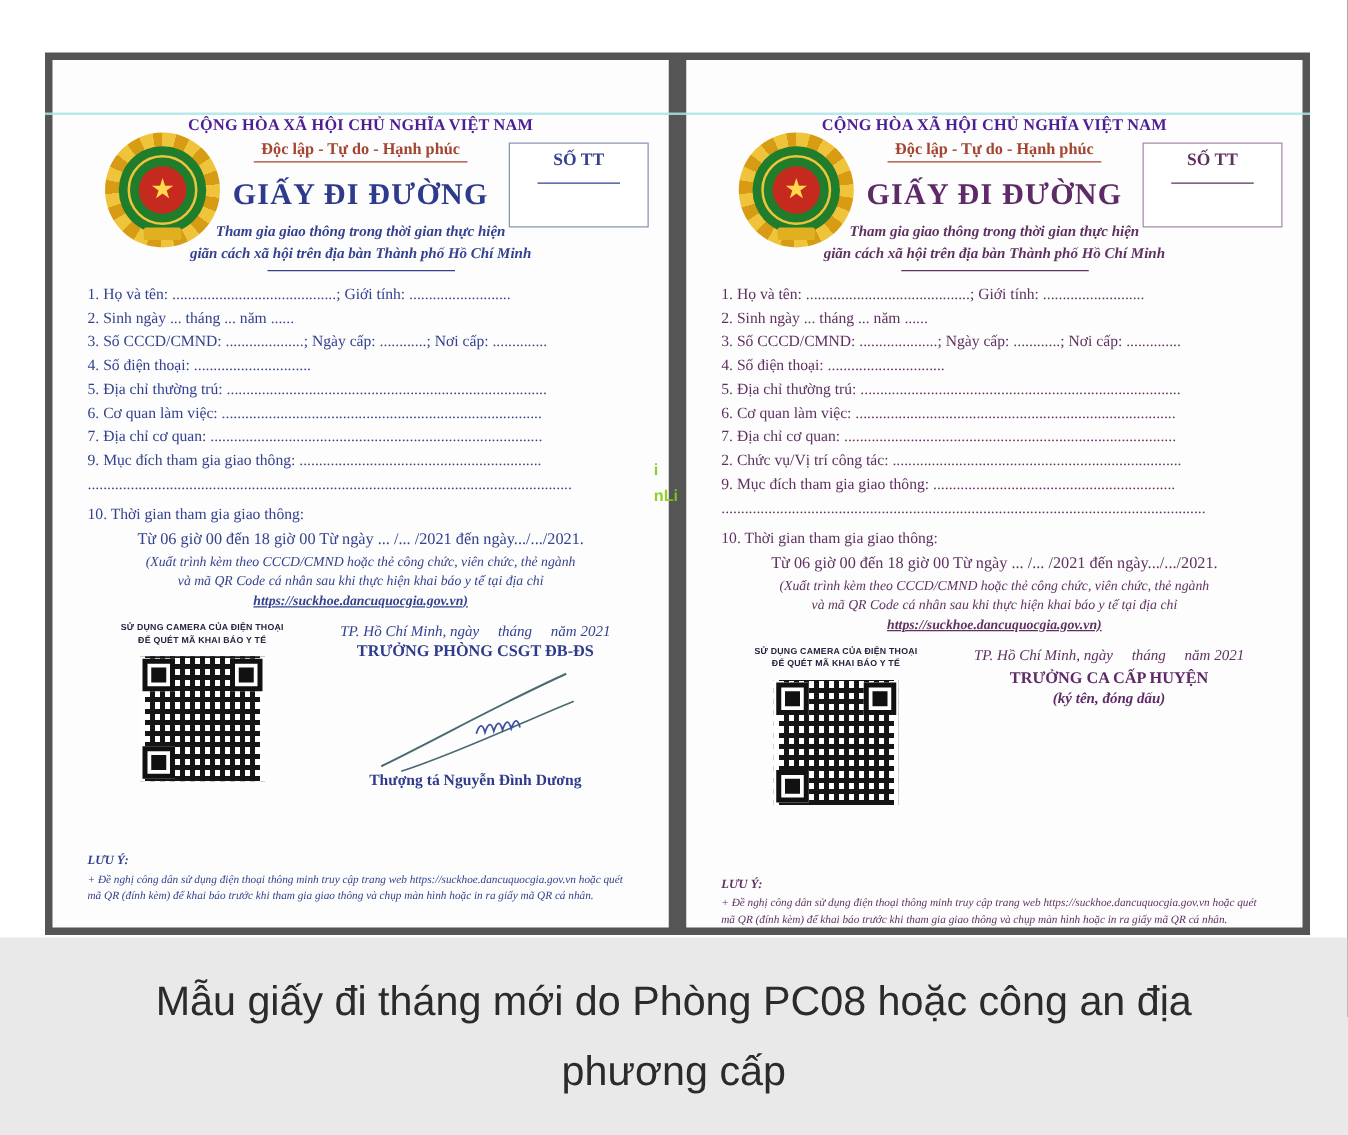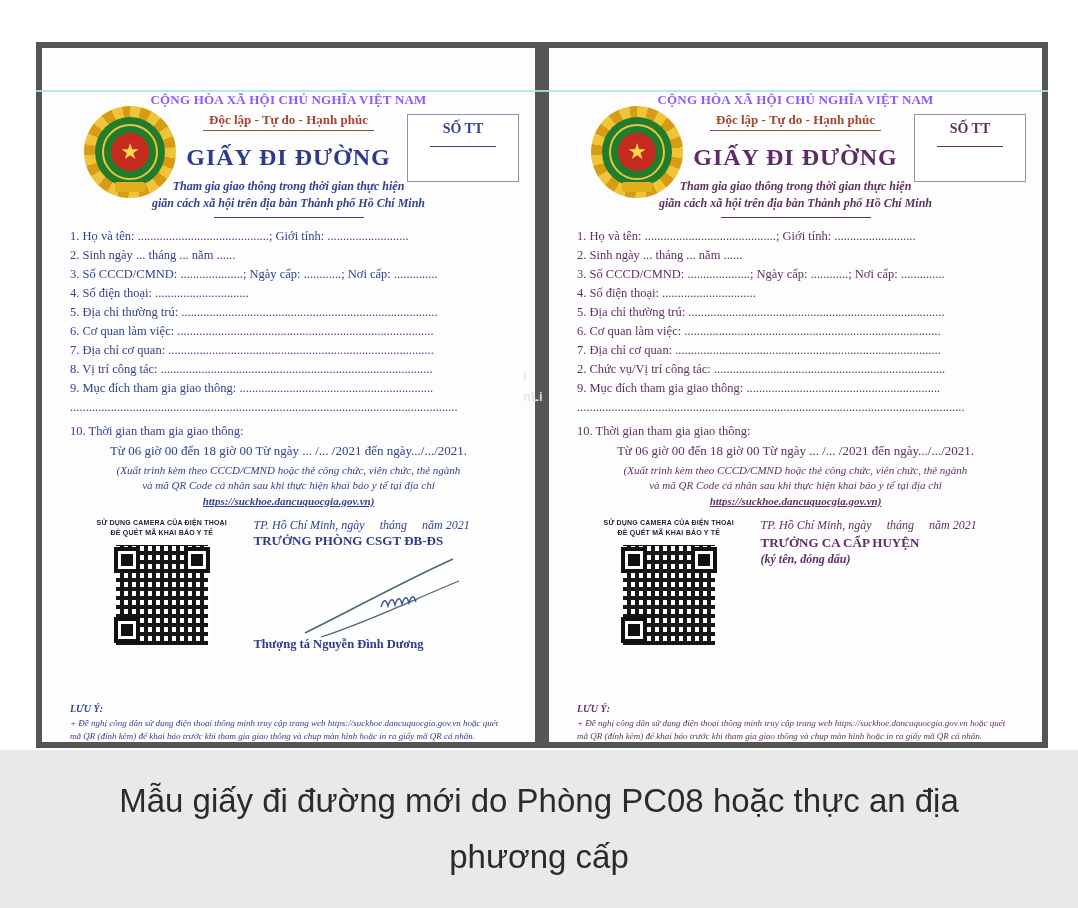"CỘNG HÒA XÃ HỘI CHỦ" .motto1 { color: #8b5cf6 -> #4c1d95 }
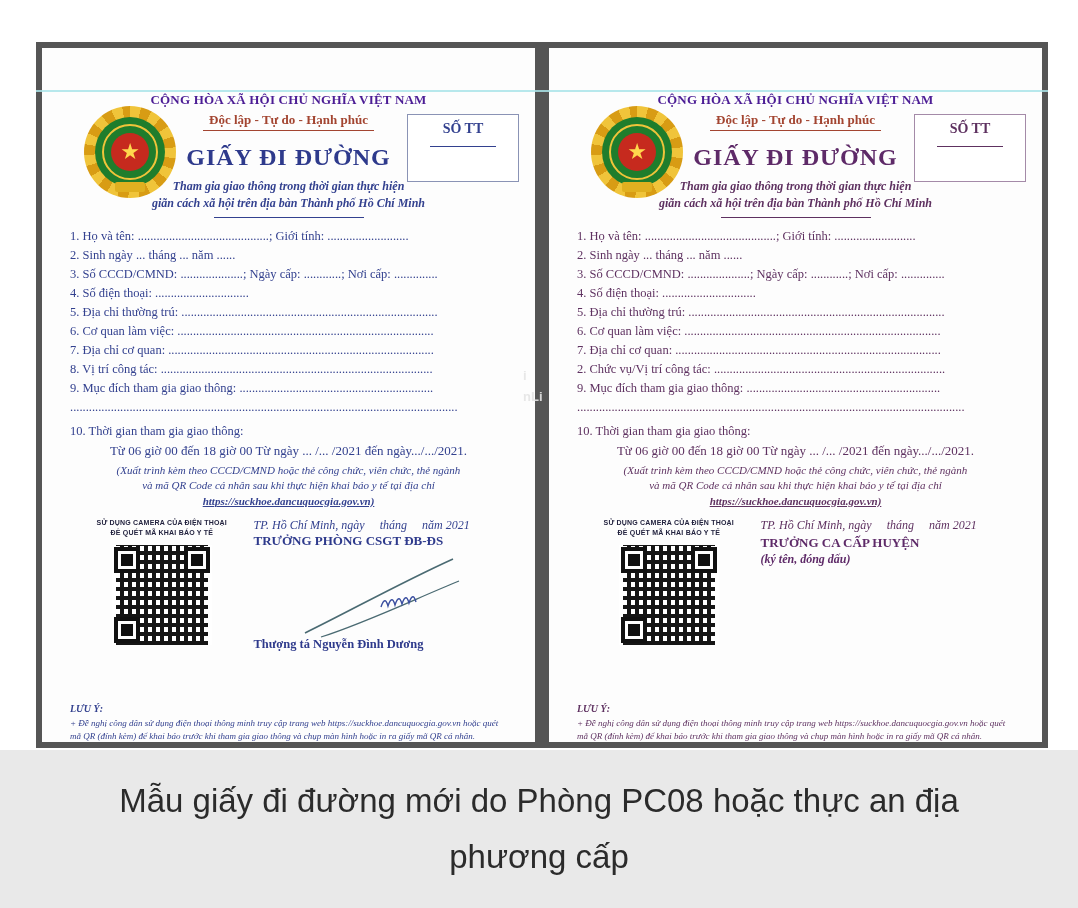"8. Vị trí công tác:" div.field { html: <div>8. Vị trí công tác: .......................................................................................</div> -> none }
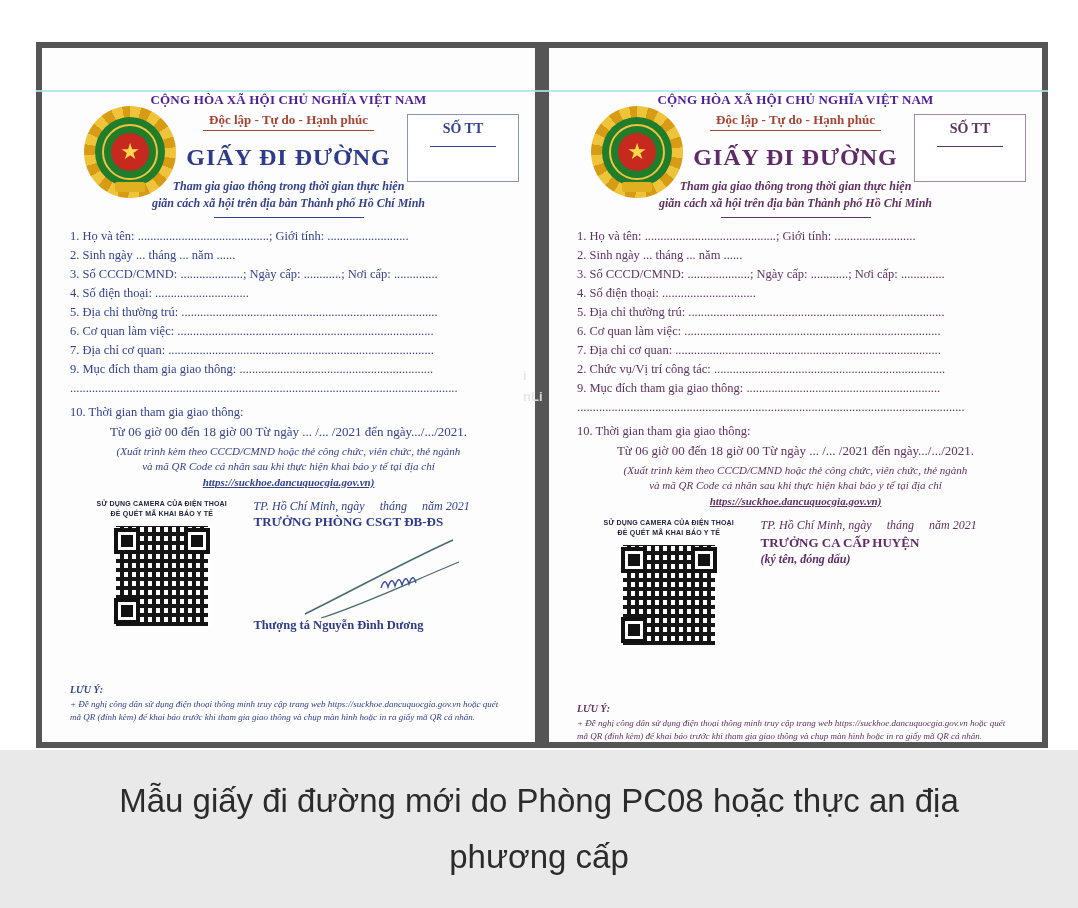"nLi" .watermark { color: #e5e5e5 -> #84cc16 }
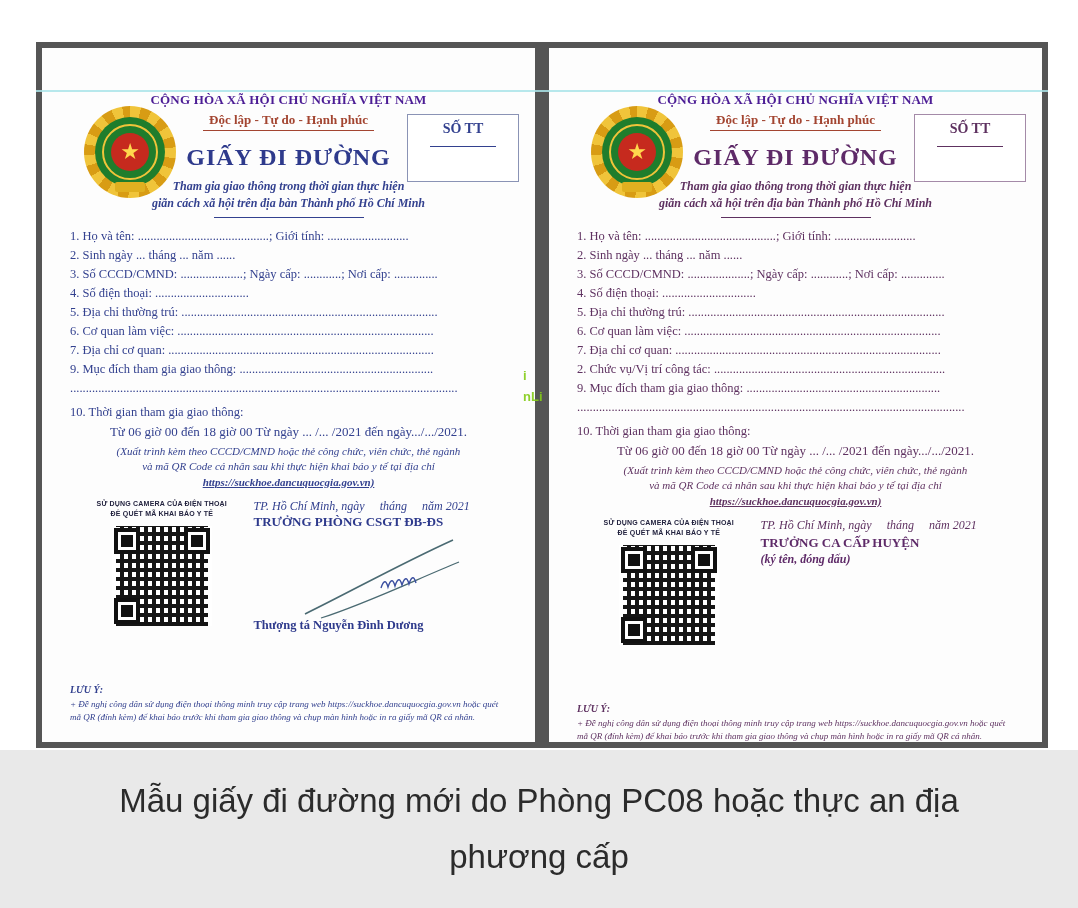"TP. Hồ Chí Minh, ngày" .sig-col { text-align: none -> center }
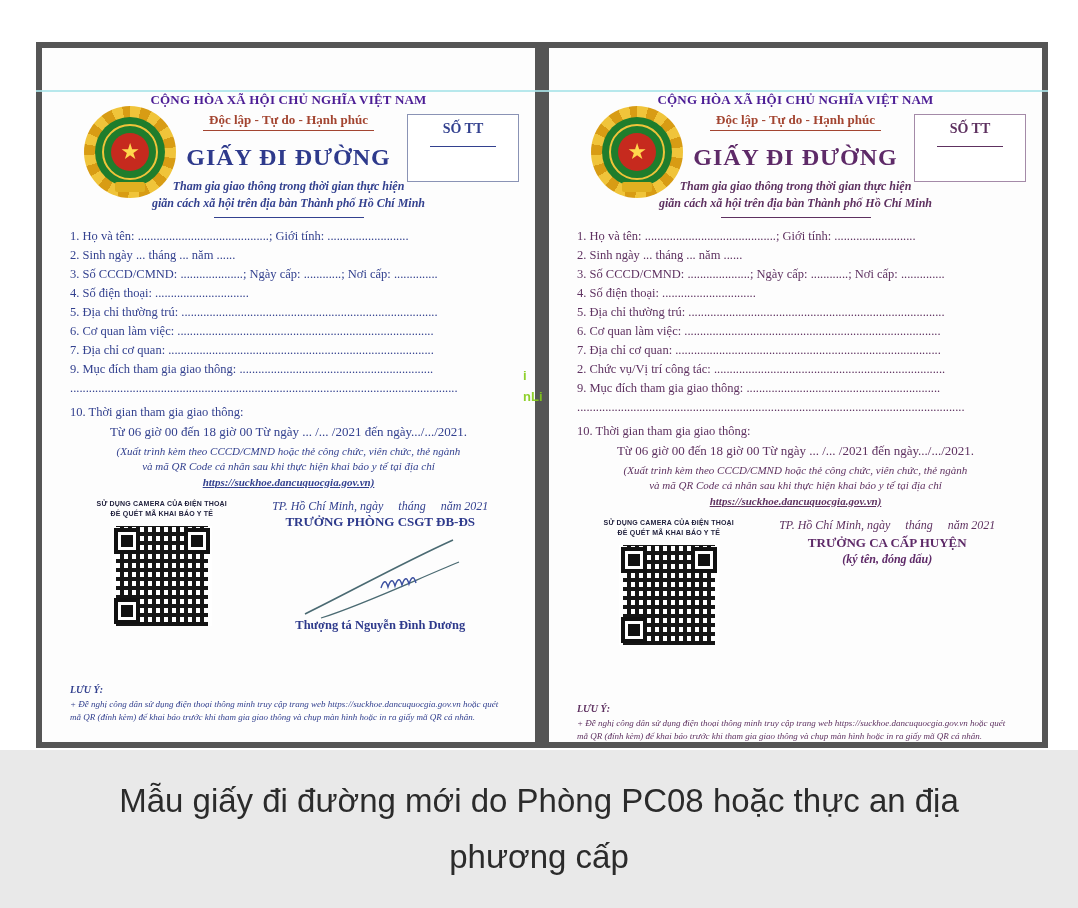"Mẫu giấy đi đường mới" div.caption { text: đường mới do Phòng PC08 hoặc thực -> tháng mới do Phòng PC08 hoặc công }
